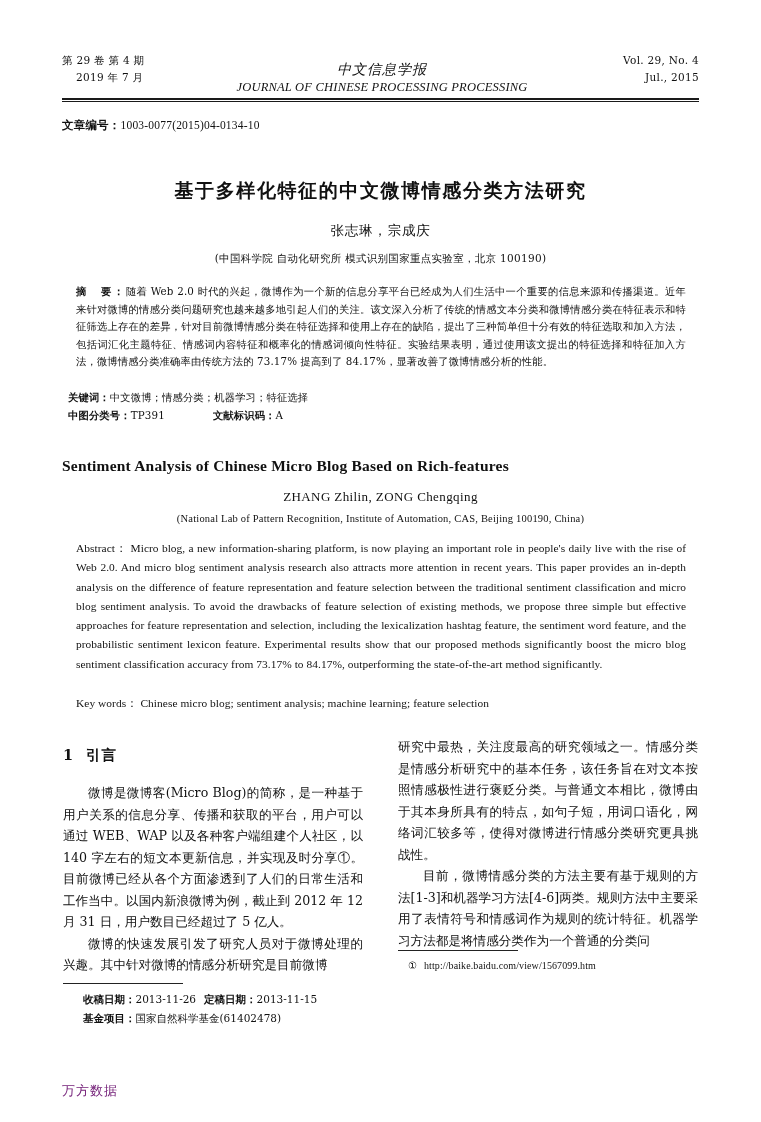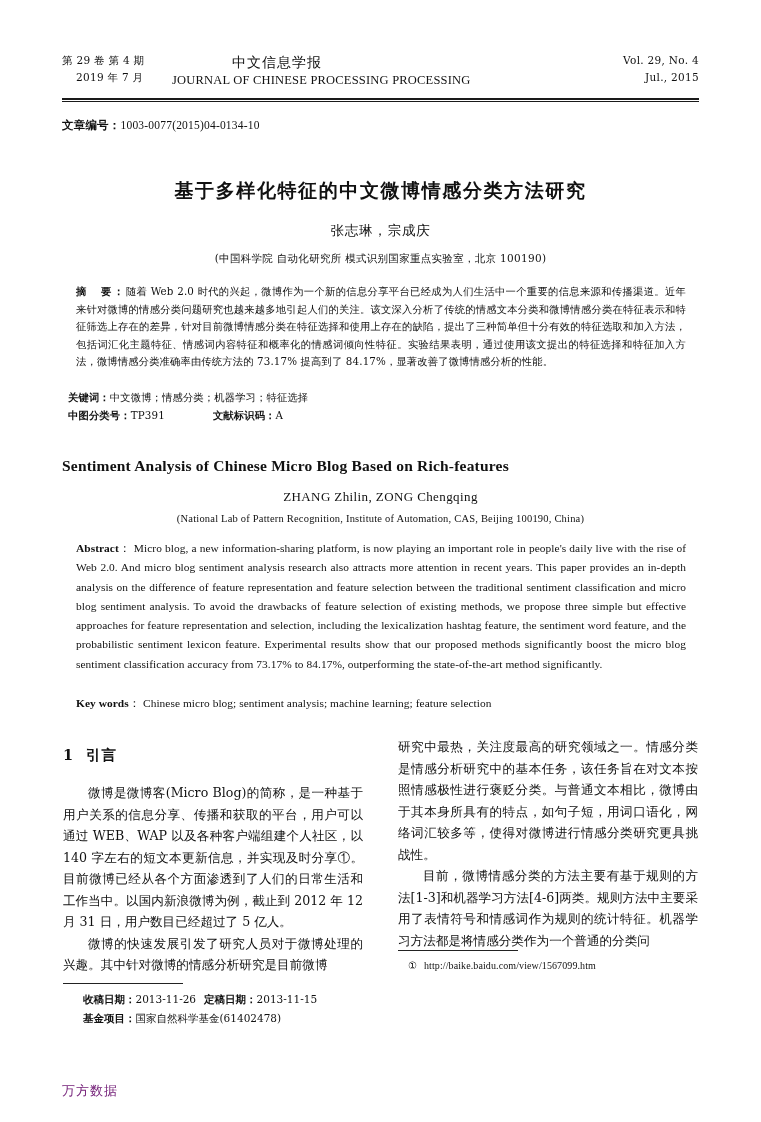"中文信息学报" .mast-center { font-style: none -> italic; text-align: left -> center; top: 1px -> 8px }
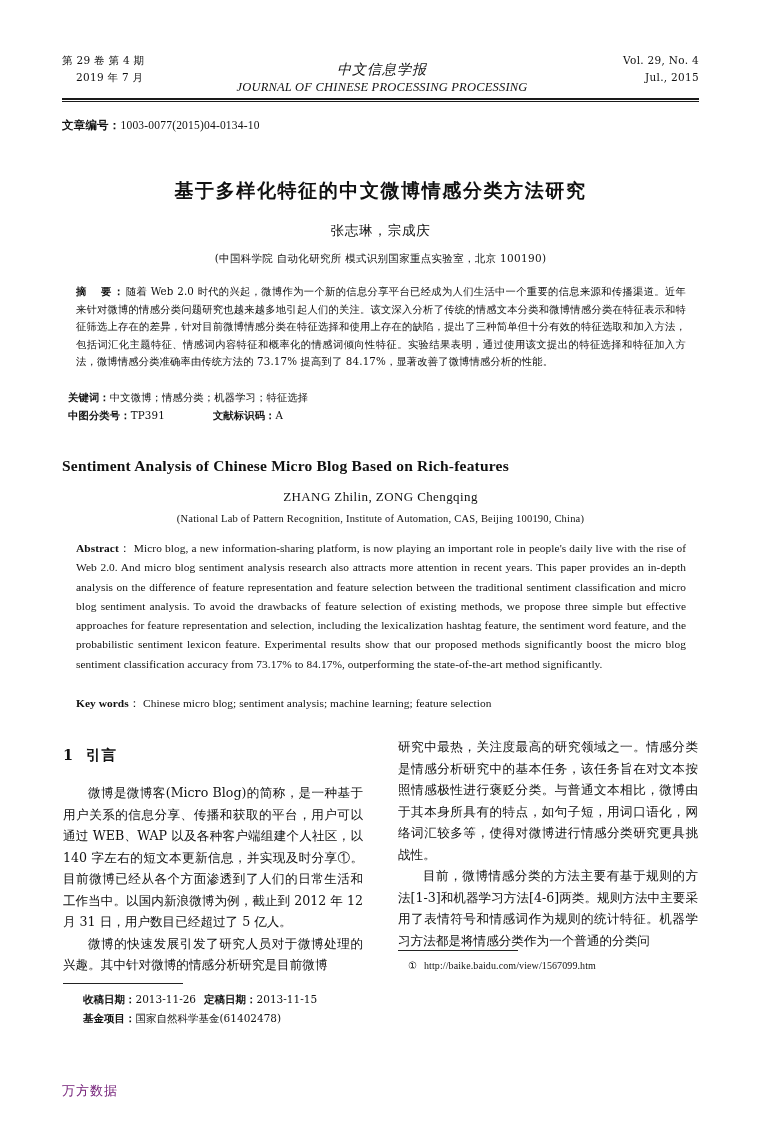"Abstract" .en-abs b, .en-kw b { font-weight: bold -> normal }
